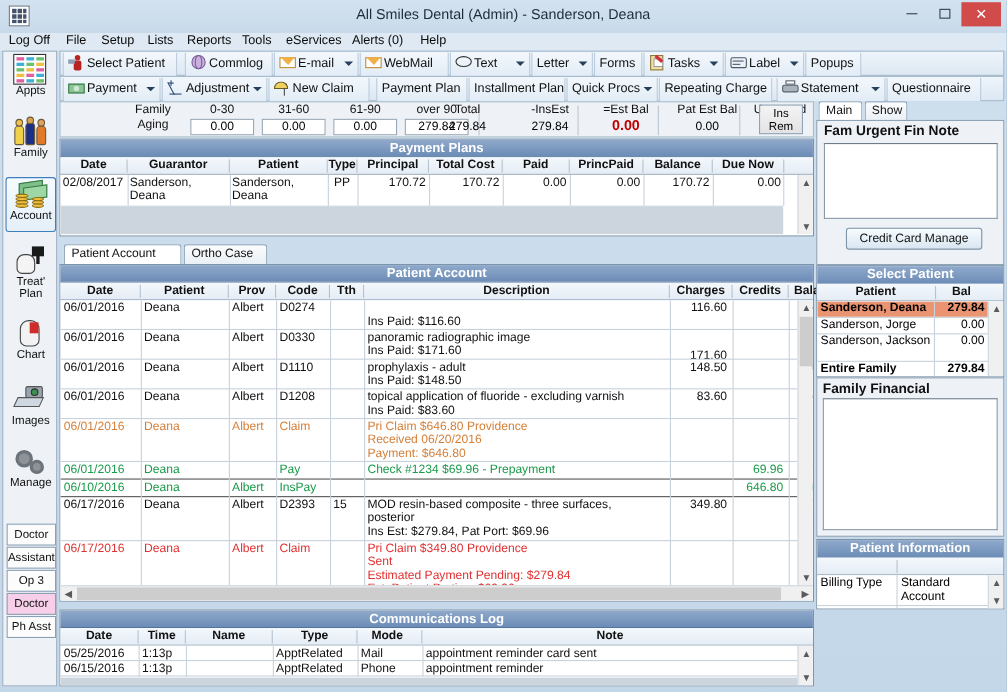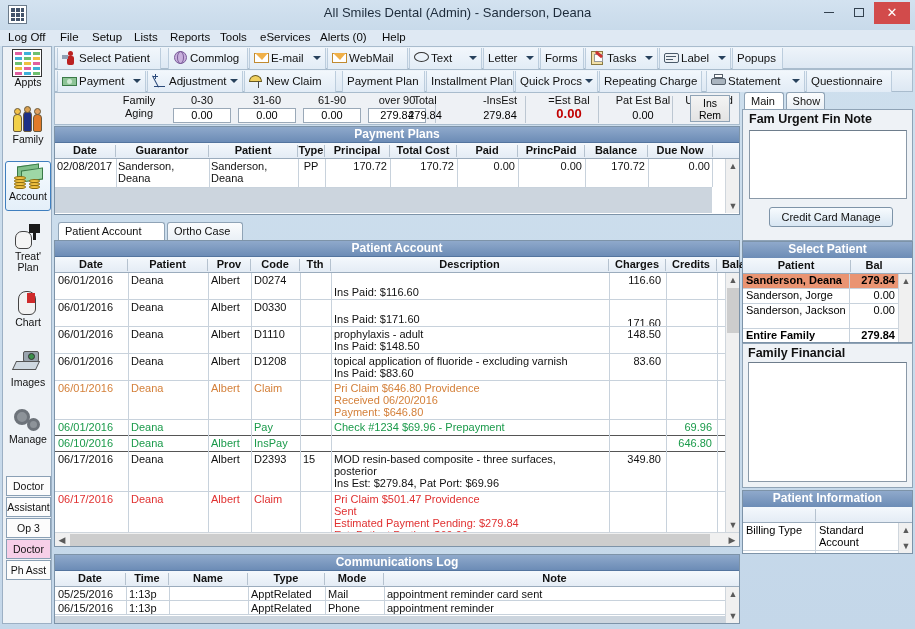"panoramic radiographic image" div.gcell { html: none -> <div> panoramic radiographic image</div> }
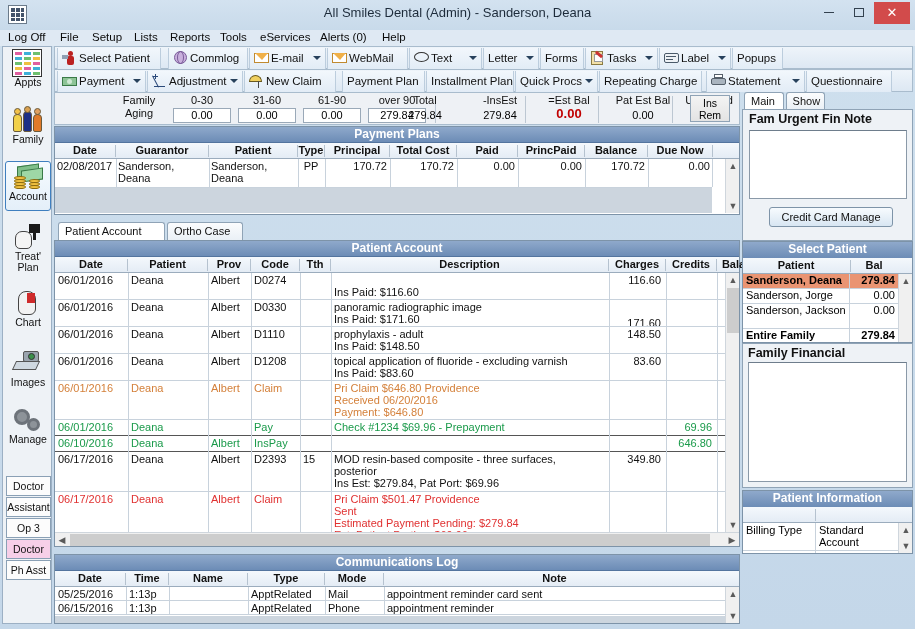"Pri Claim $501.47 Providence" div.gcell { text: $501.47 -> $349.80 }
